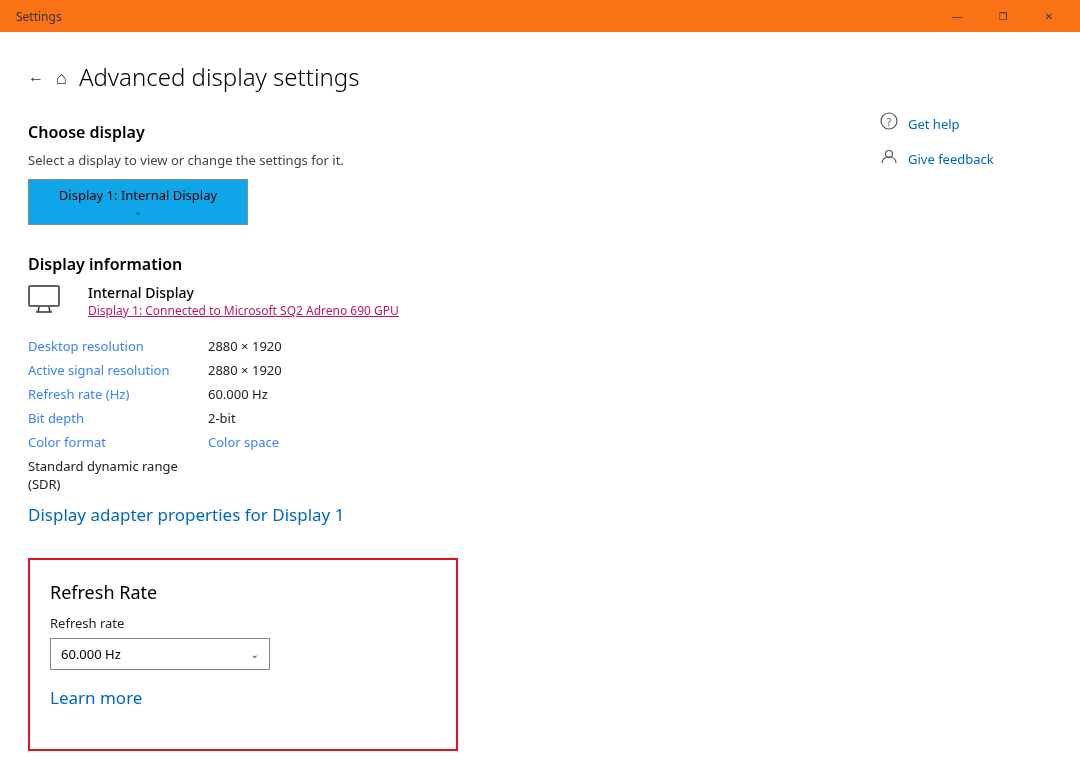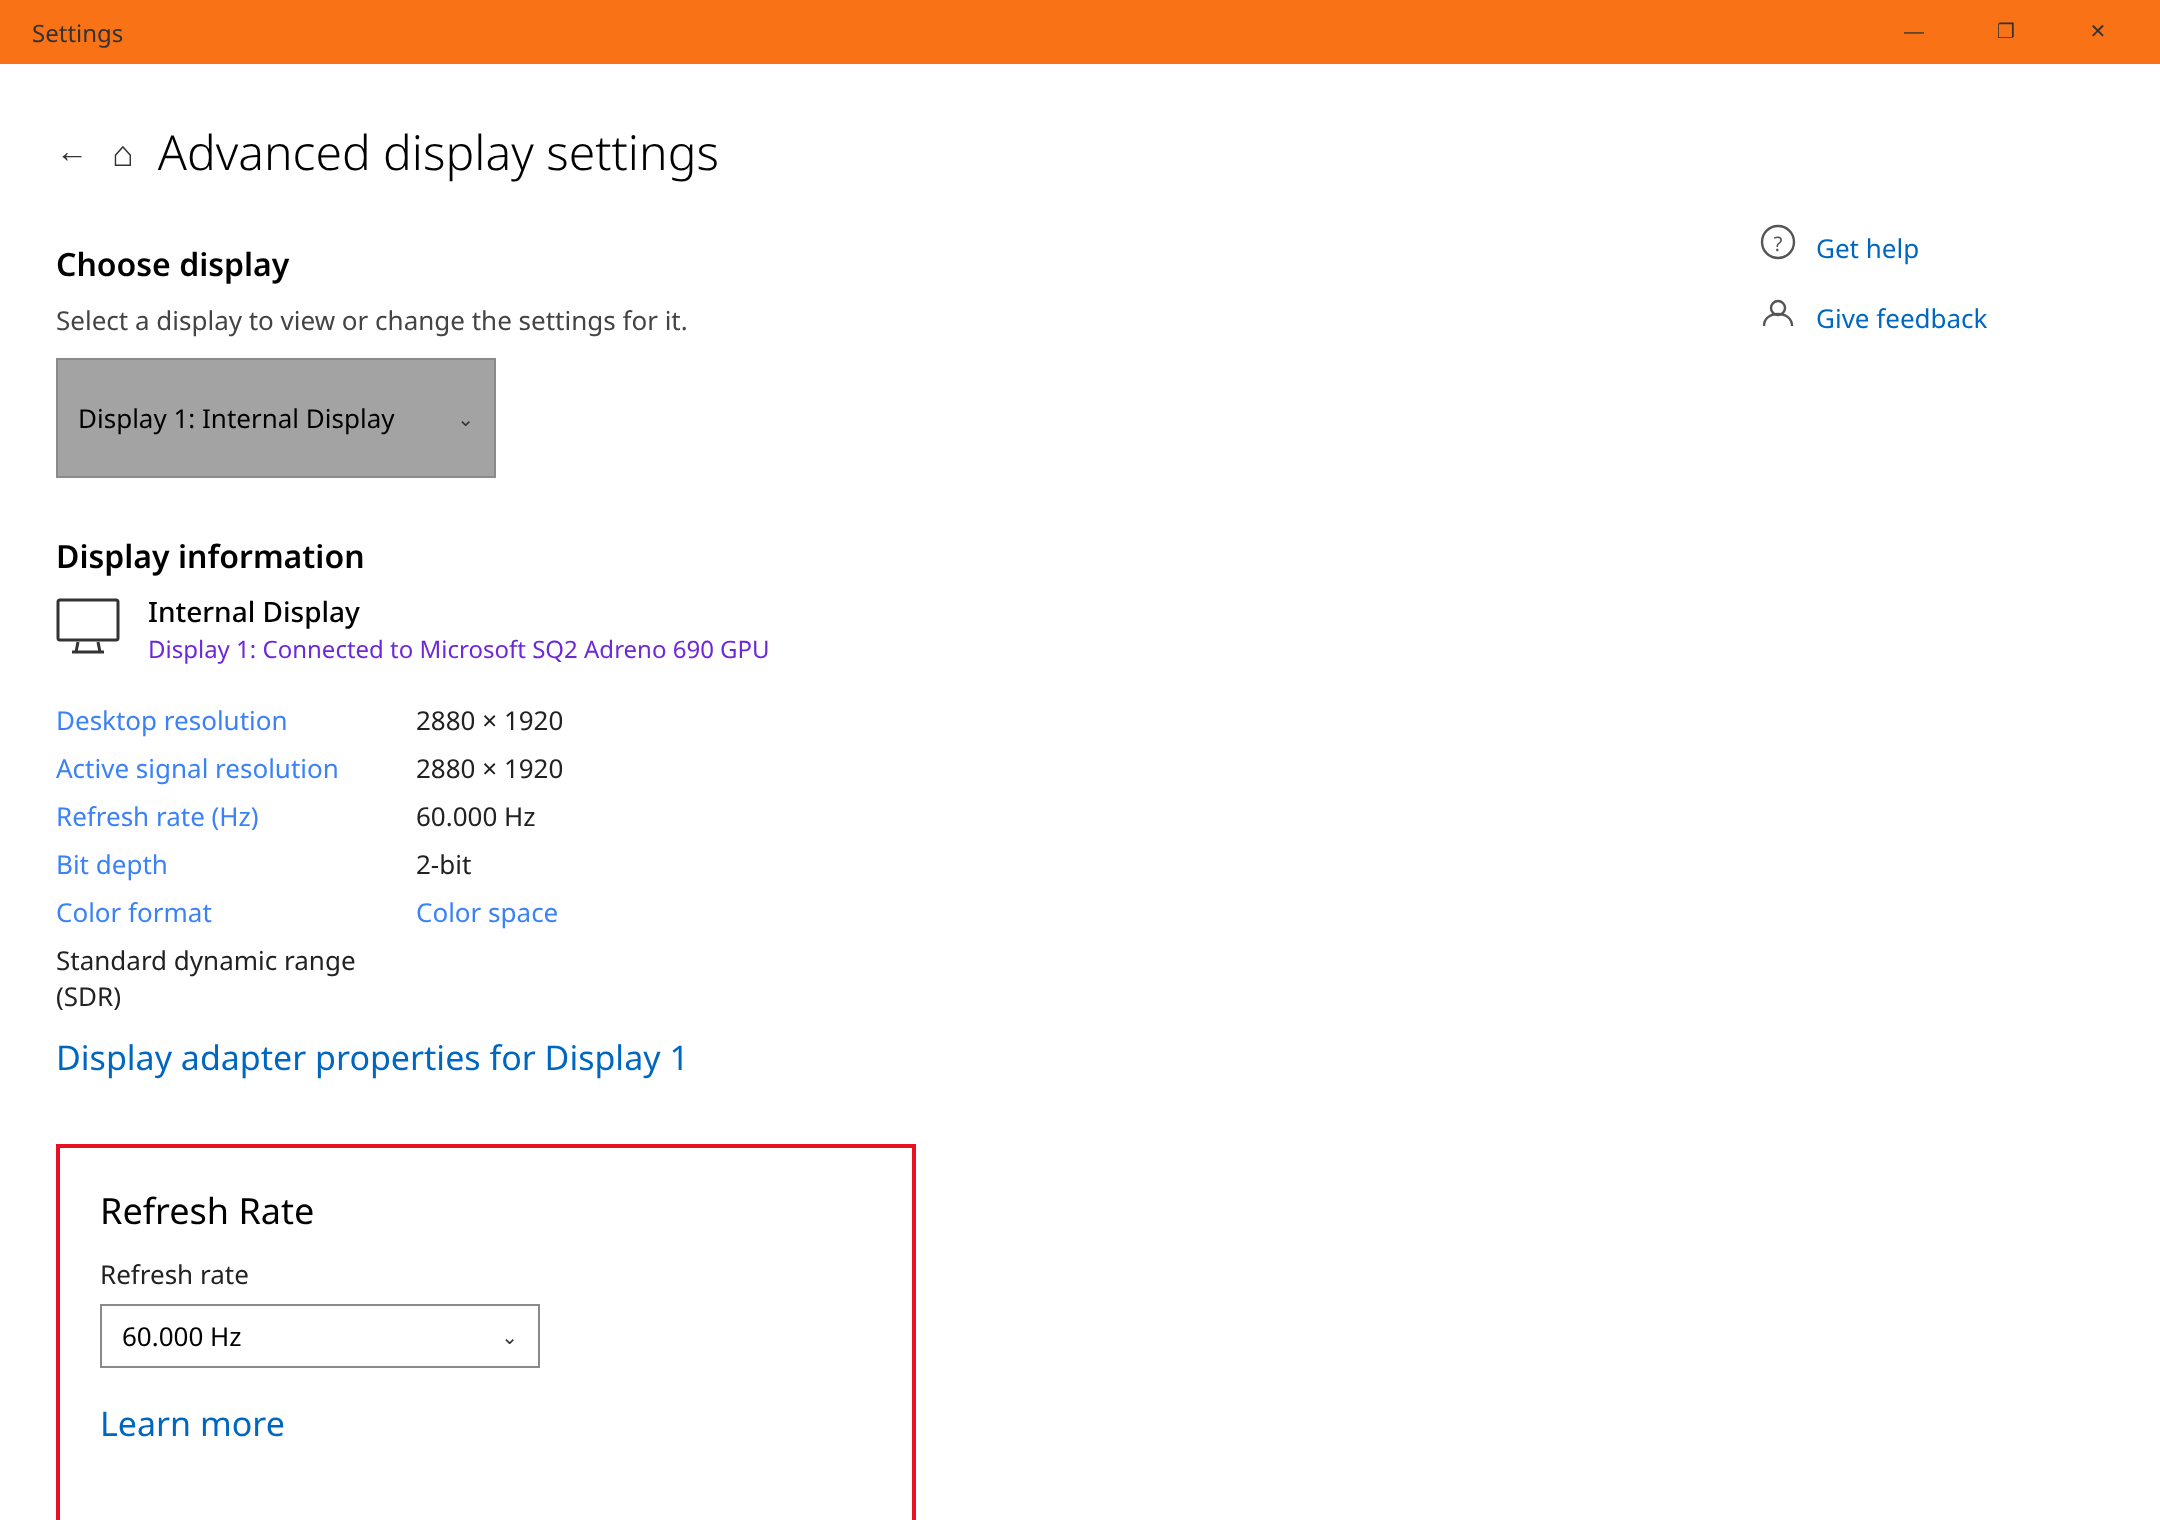"Display 1: Internal Display" .dropdown { background: #a3a3a3 -> #0ea5e9; flex-direction: none -> column; padding: 20px 10px -> 6px 10px }
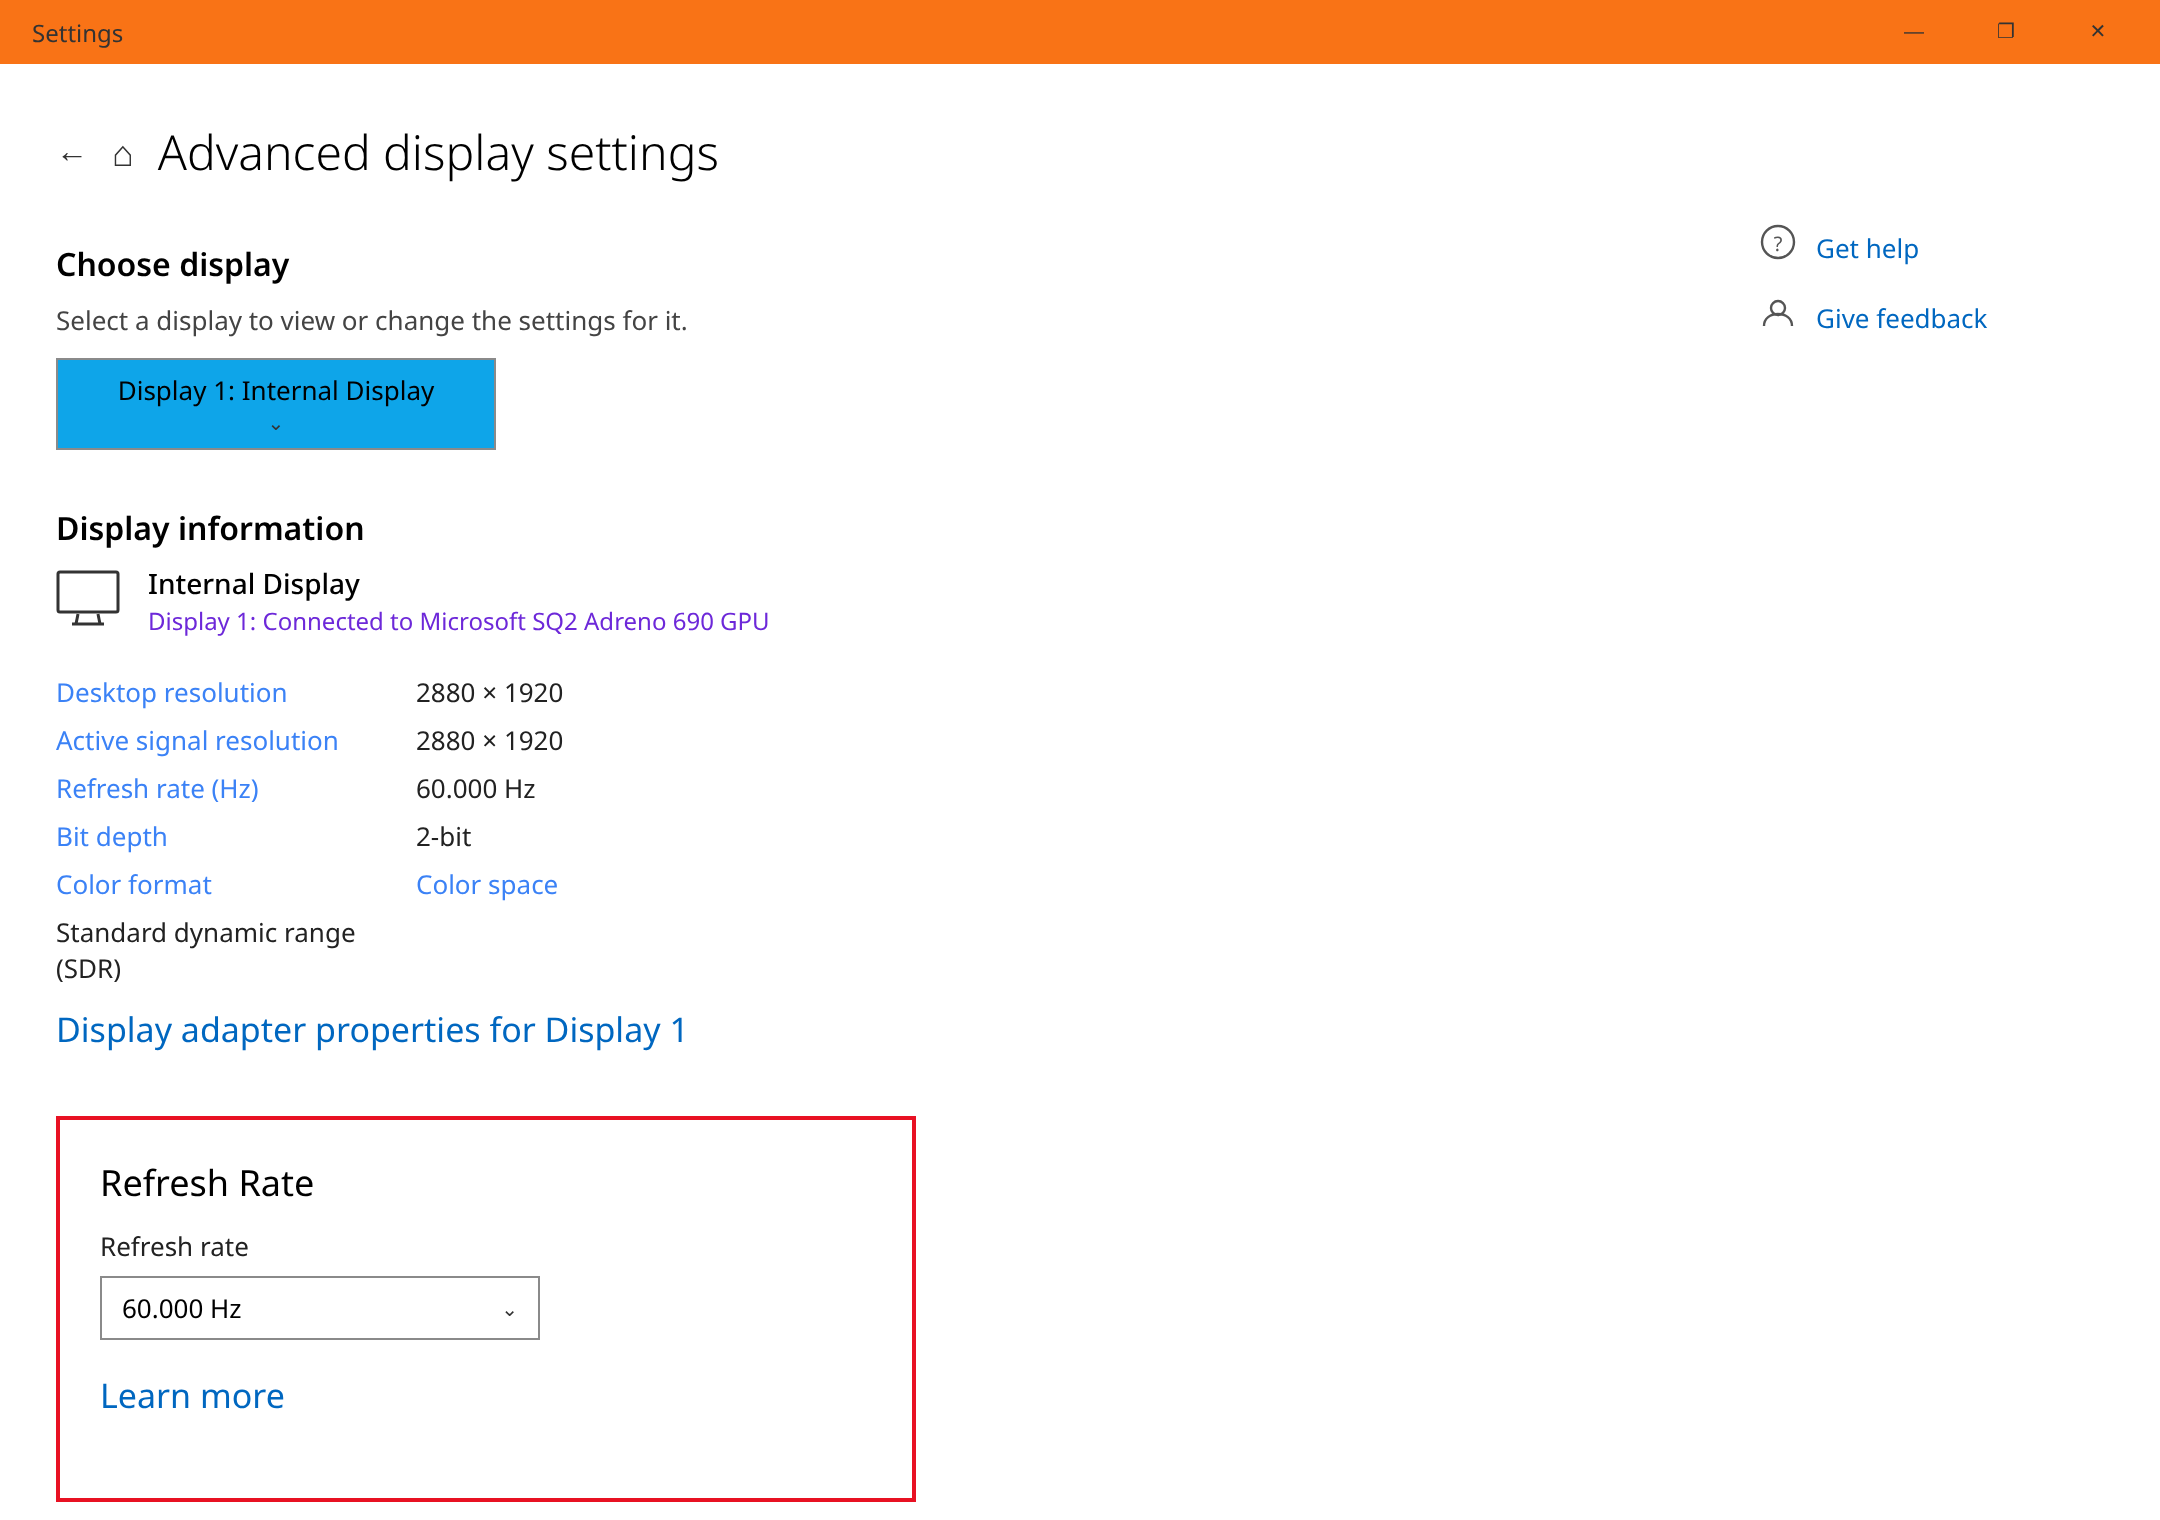"Internal Display" .display-item { gap: 14px -> 28px }
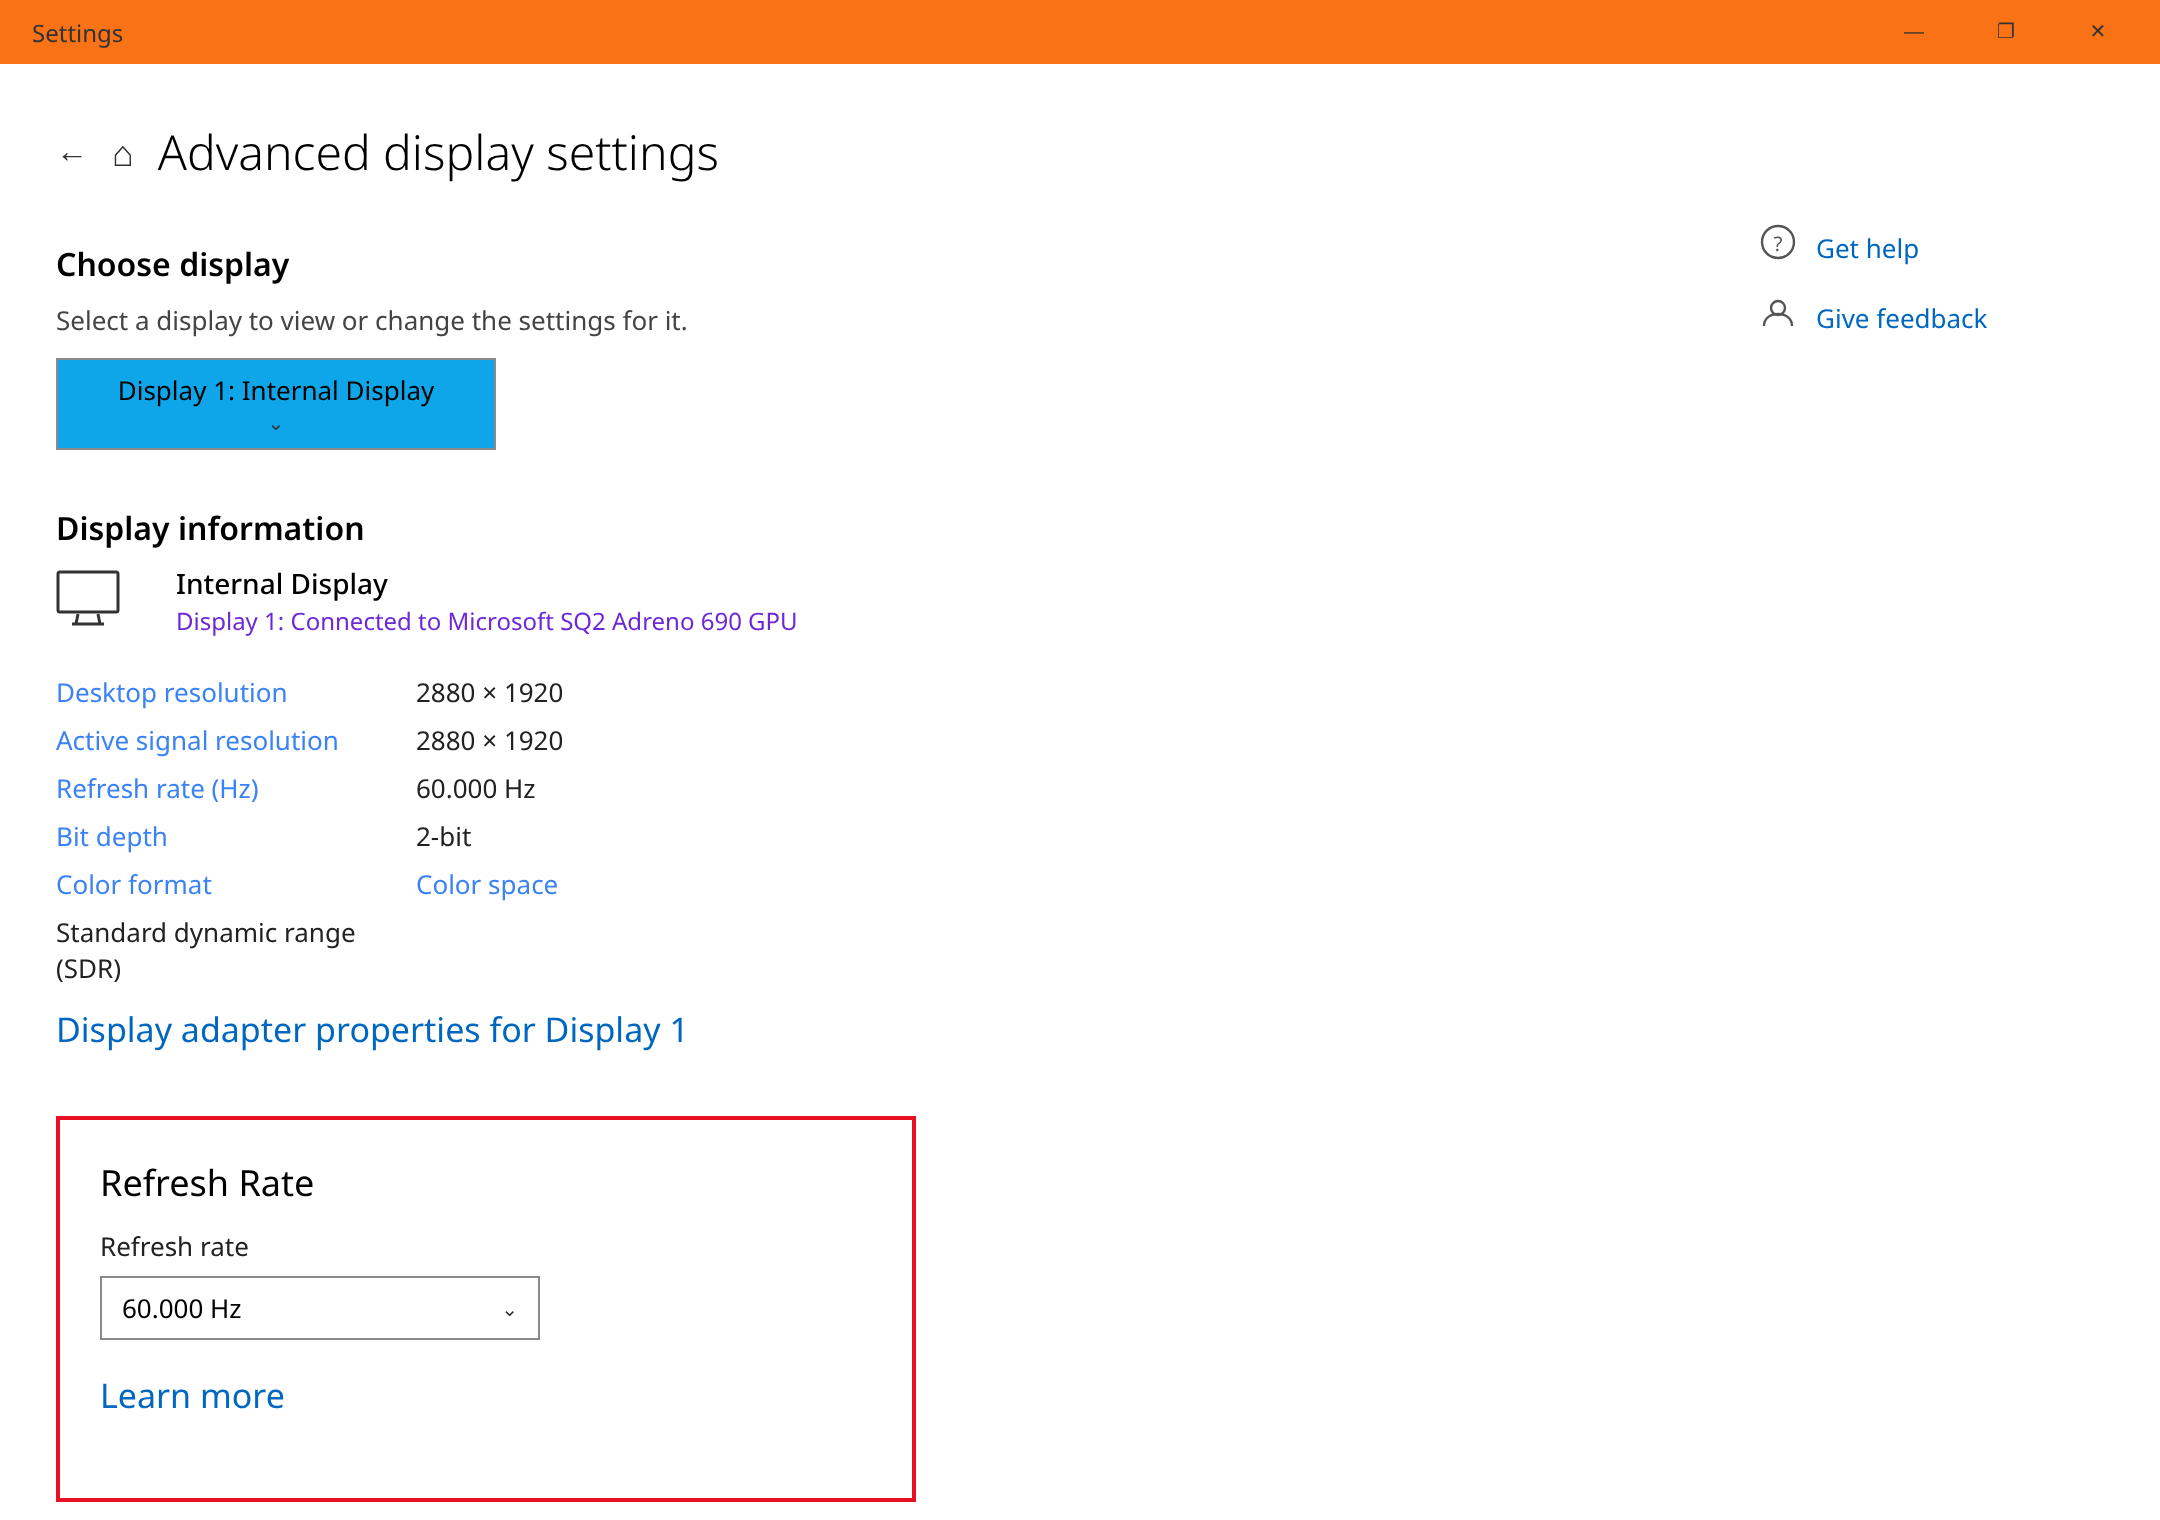"Display 1: Connected to Microsoft" .display-item-sub { color: #6d28d9 -> #be185d; text-decoration: none -> underline }
